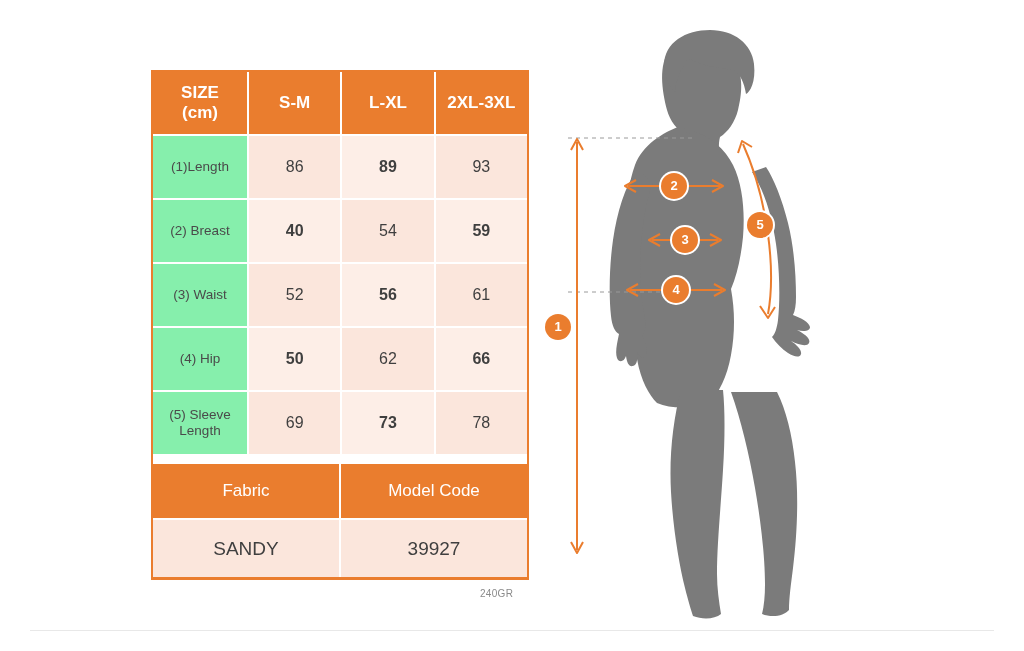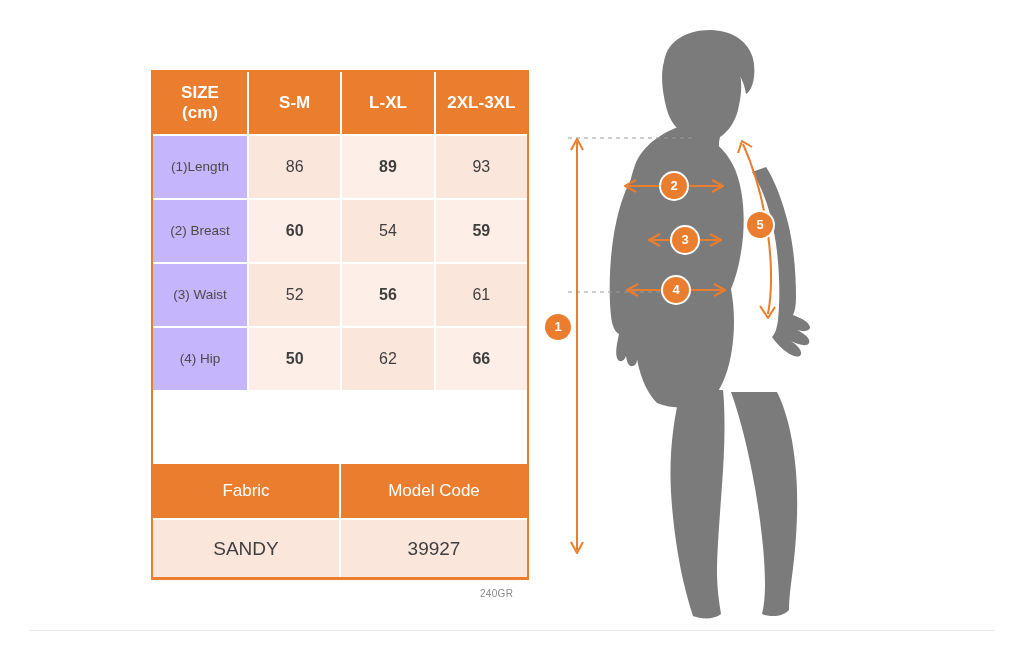"(1)Length" .size-table tbody td.rowhead { background: #c4b5fd -> #86efac }
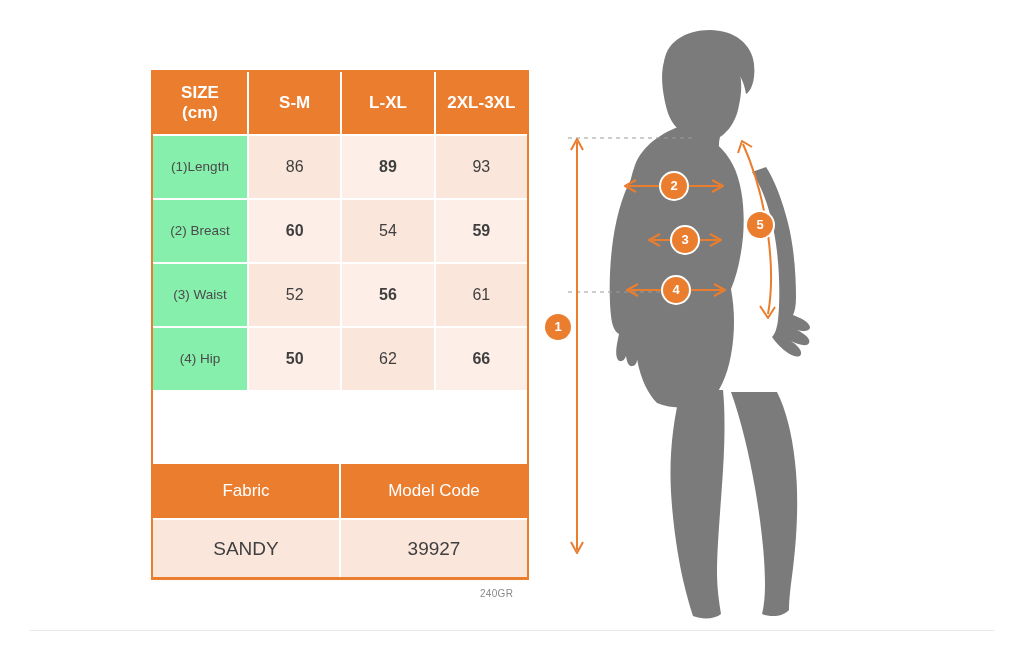"60" td.val { text: 60 -> 40 }
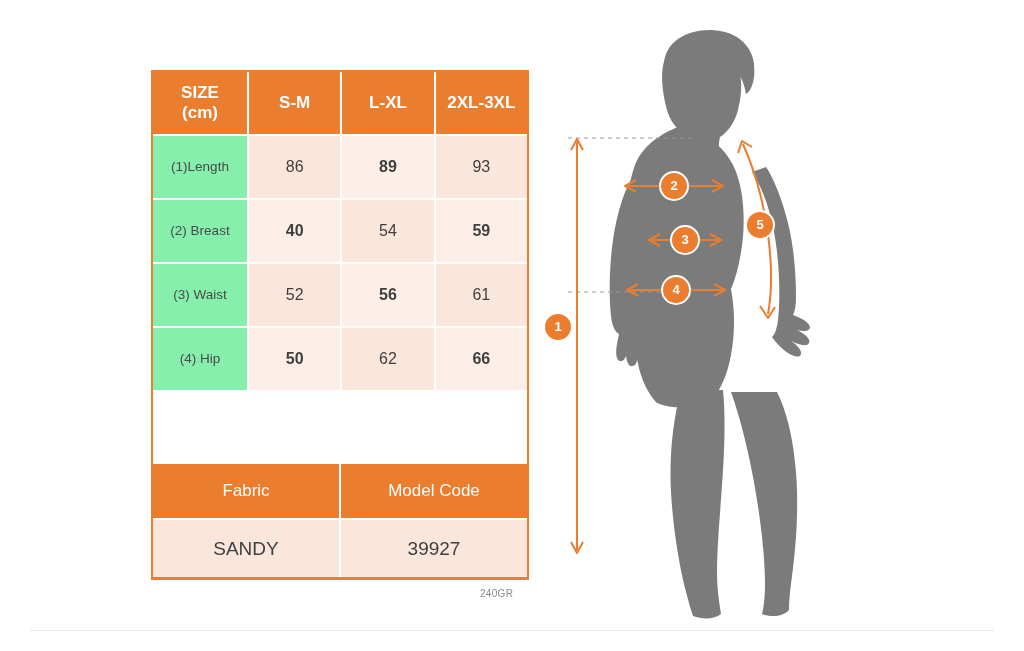"(5) Sleeve Length" tr { html: none -> <tr> <td>(5) Sleeve Length</td> <td>69</td> <td>73</td> <td>78</td> </tr> }
